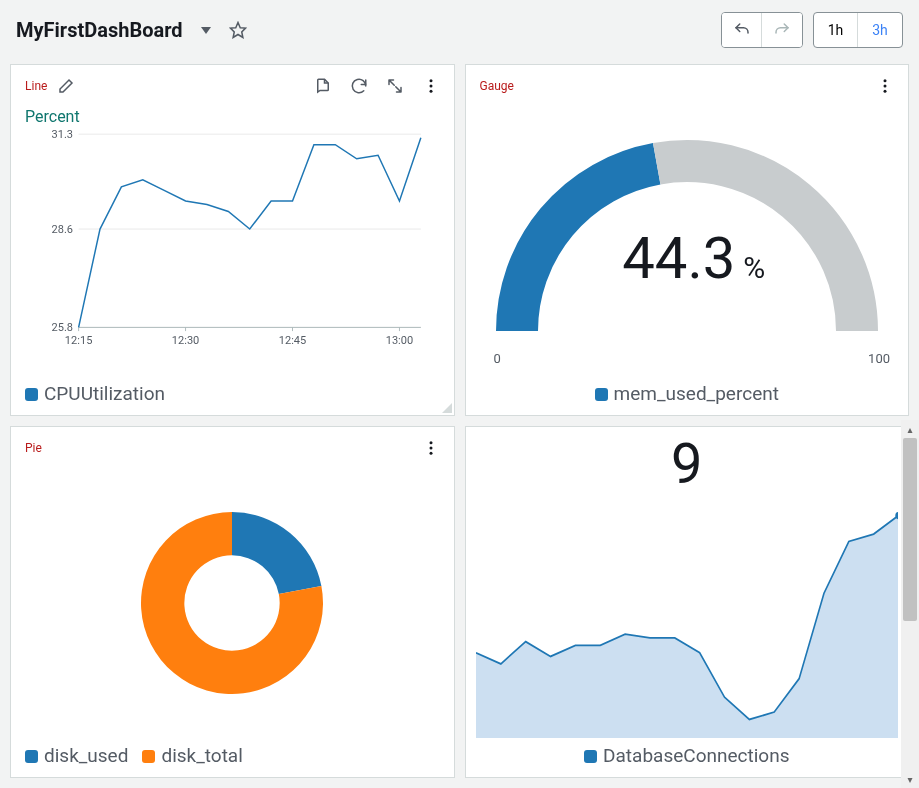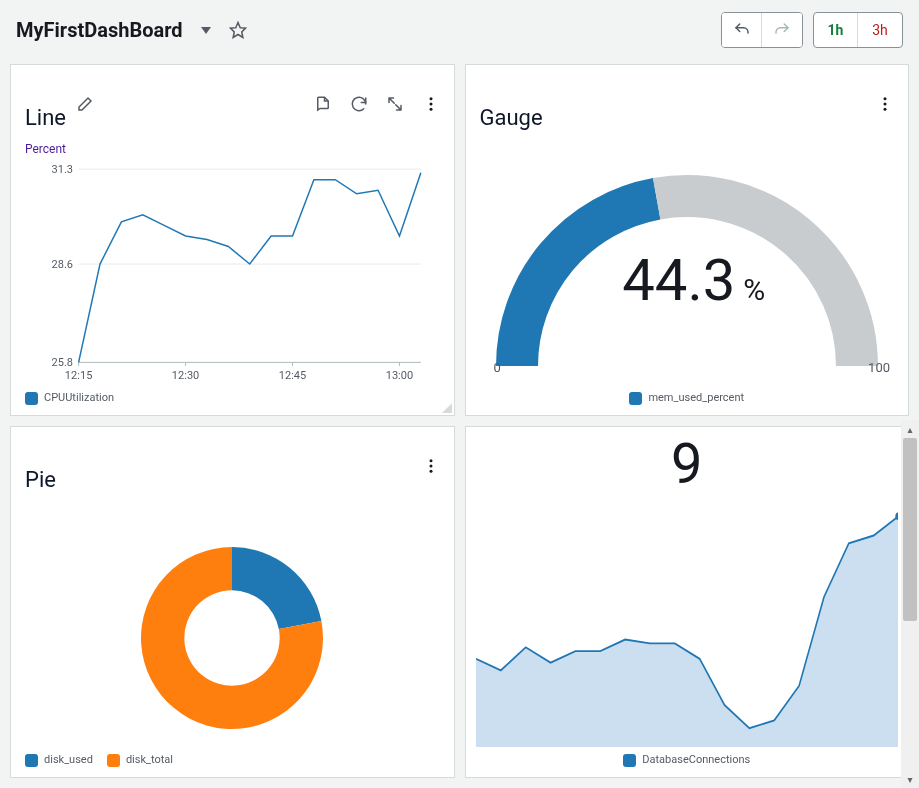"1h" .range-tabs .tab.active { color: #15803d -> #000000; font-weight: 700 -> 400 }
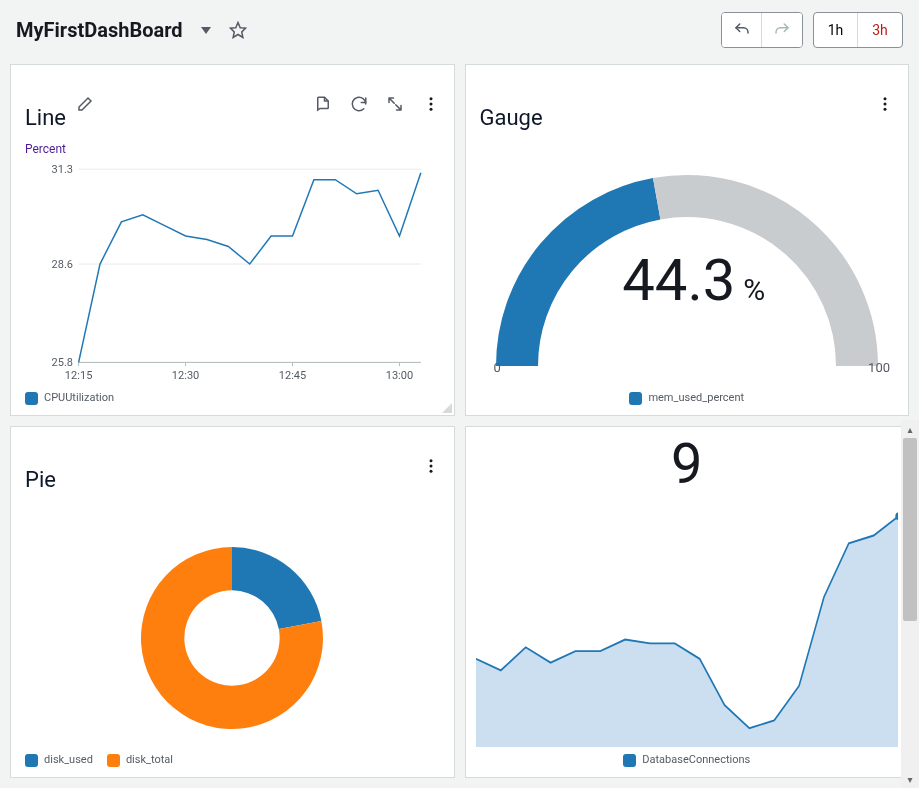"3h" .range-tabs .tab { color: #b91c1c -> #3b82f6 }
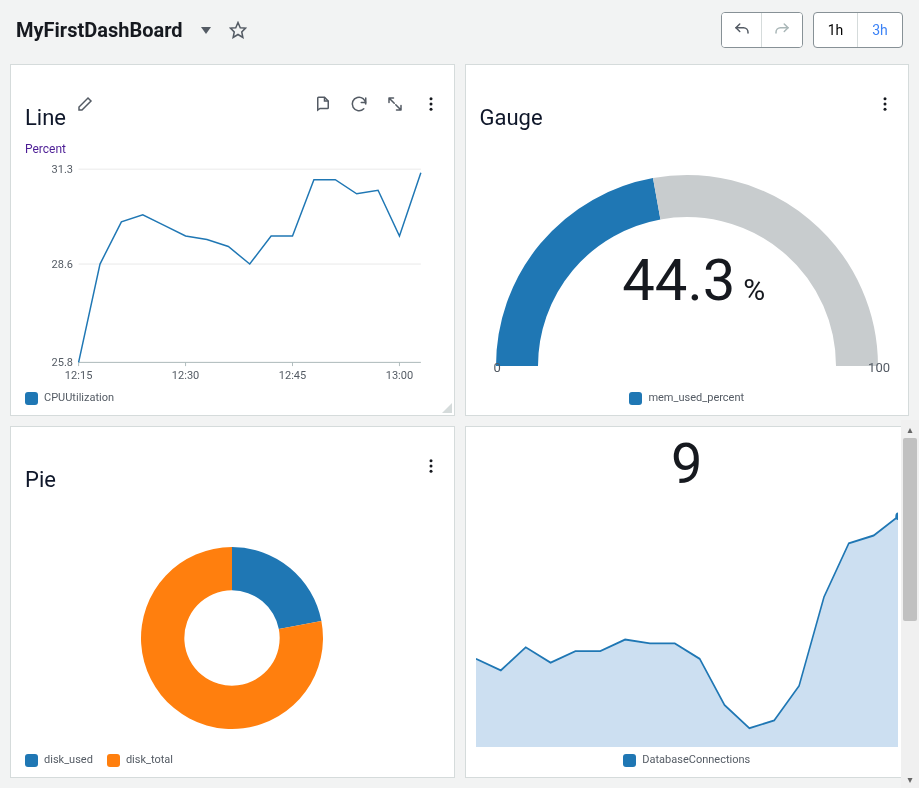"Line" .widget-title { color: #0f172a -> #b91c1c; font-size: 22px -> 12px; margin-top: 28px -> none }
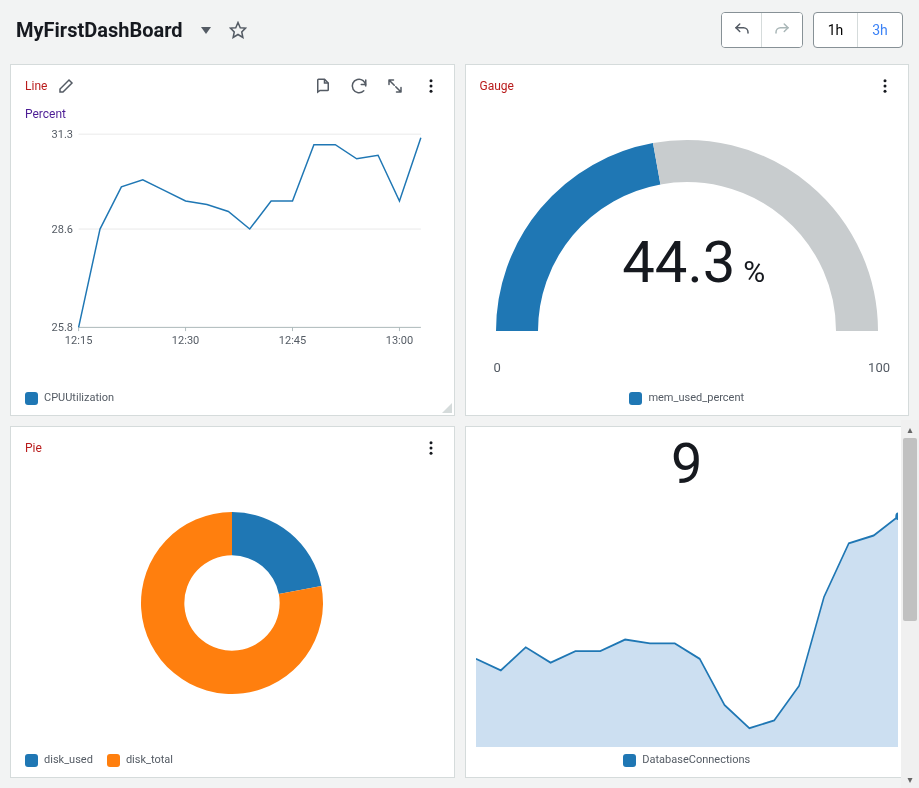"Percent" .axis-label { color: #4c1d95 -> #0f766e; font-size: 12px -> 16px }
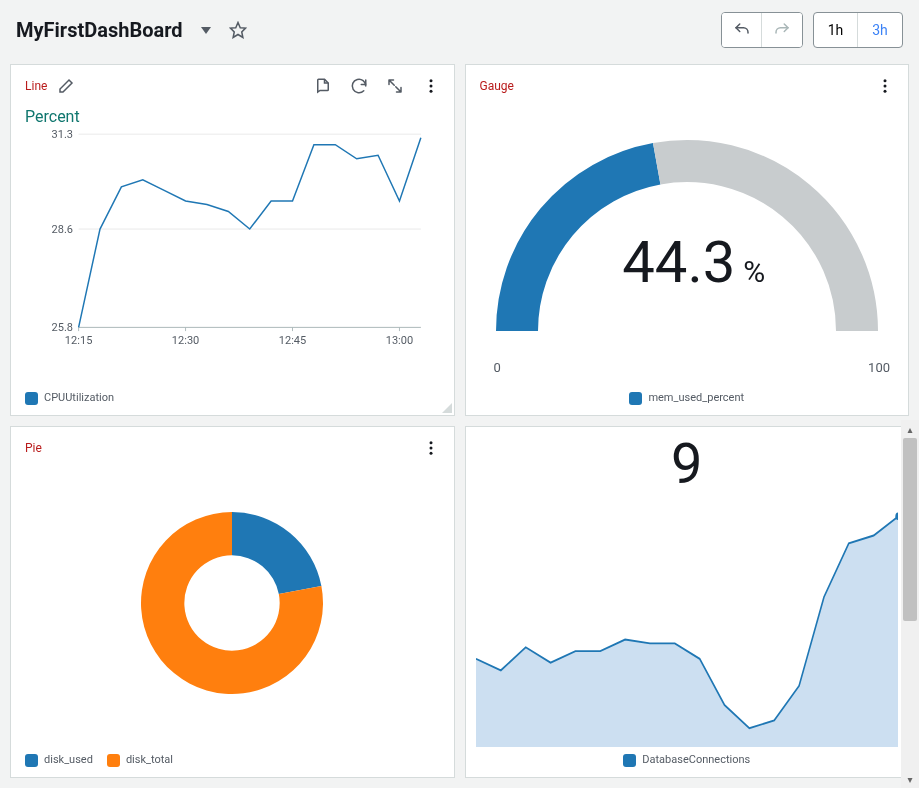"CPUUtilization" .legend { font-size: 11px -> 19px }
